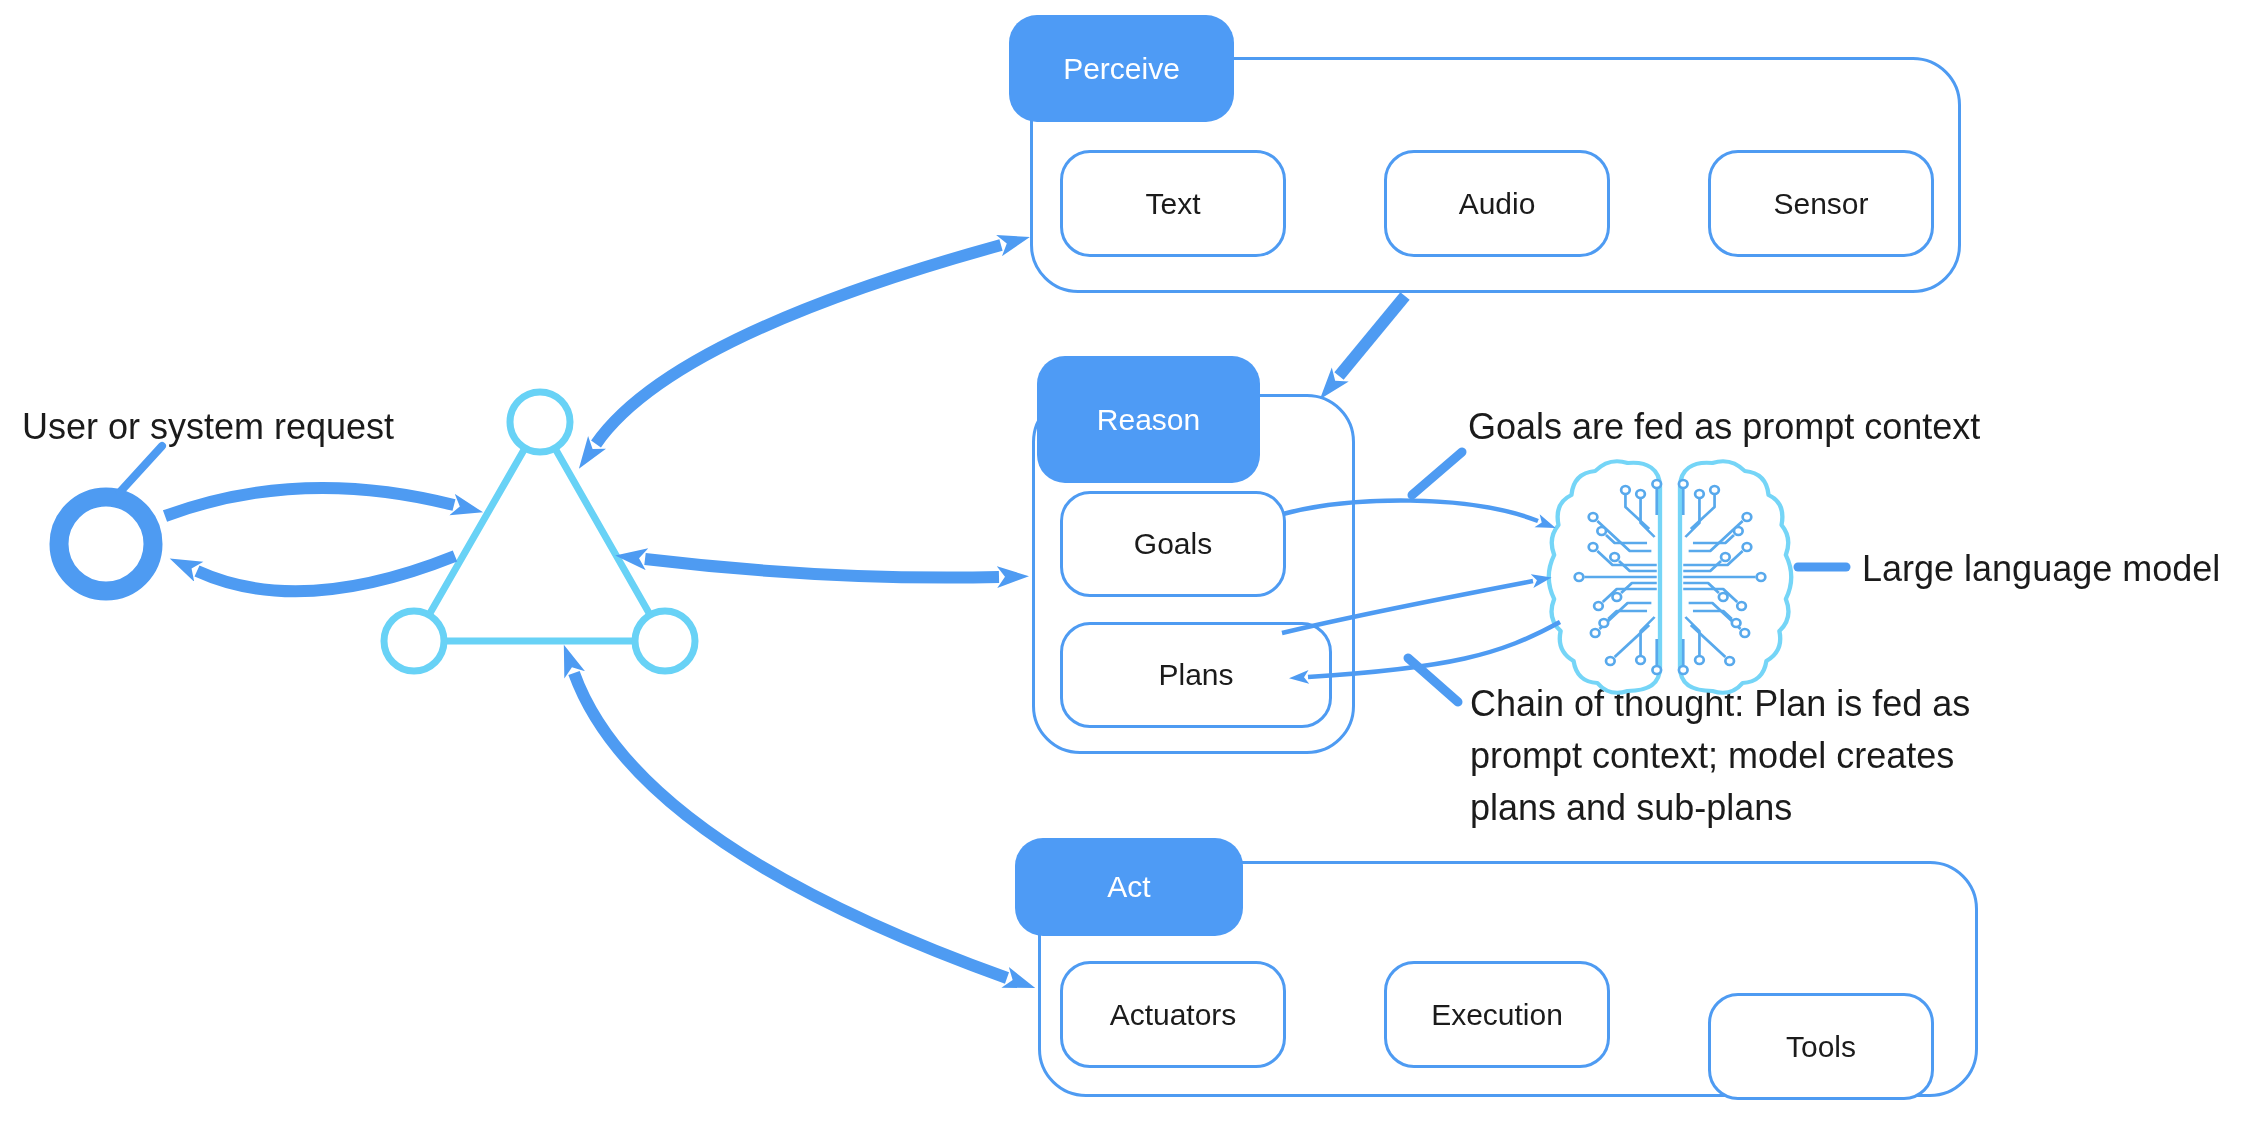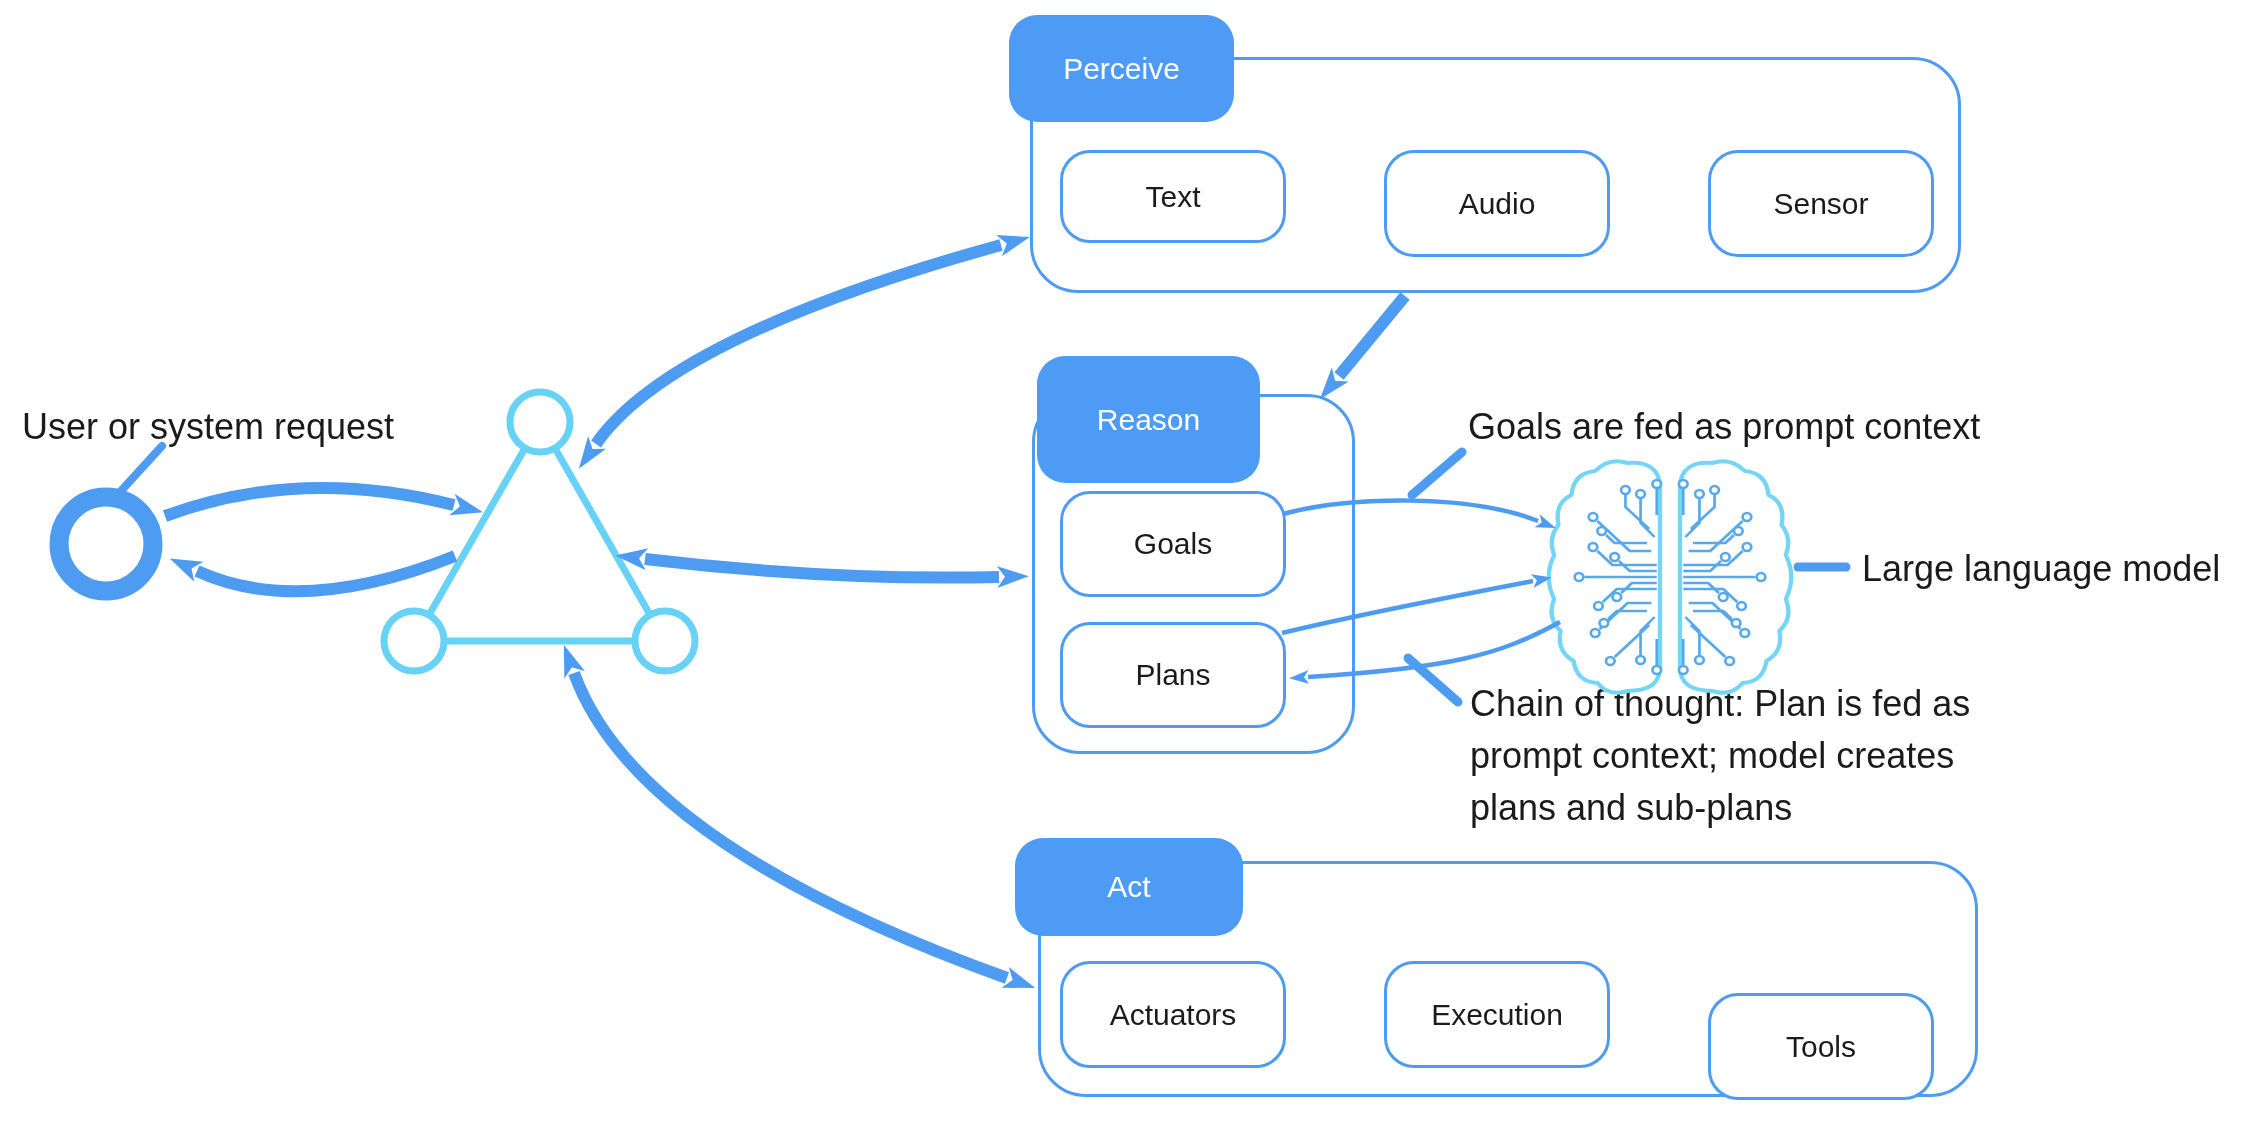"Text" div.node-box { height: 93px -> 107px }
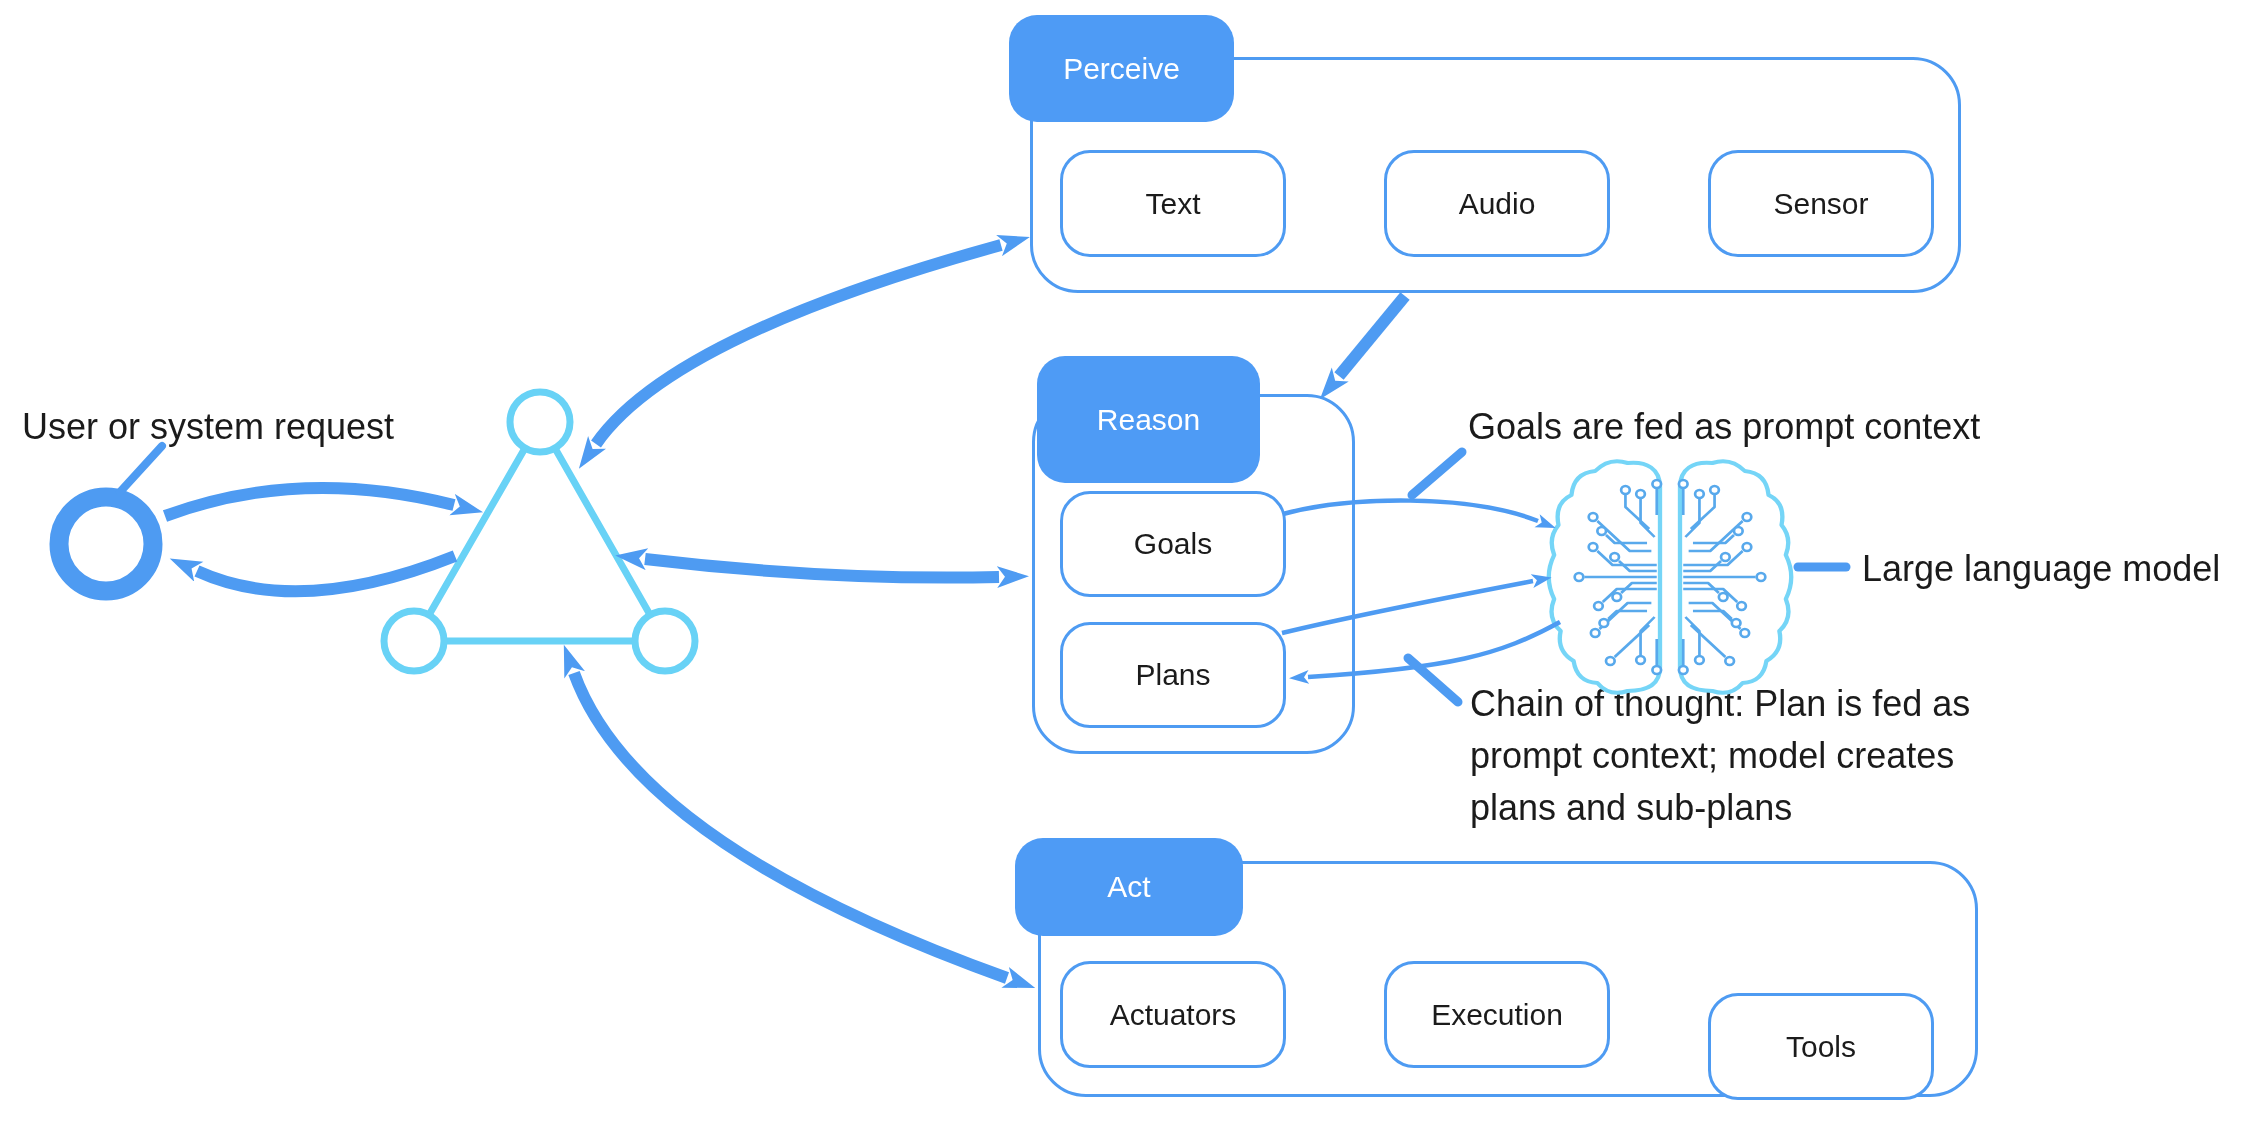"Plans" div.node-box { width: 226px -> 272px }
